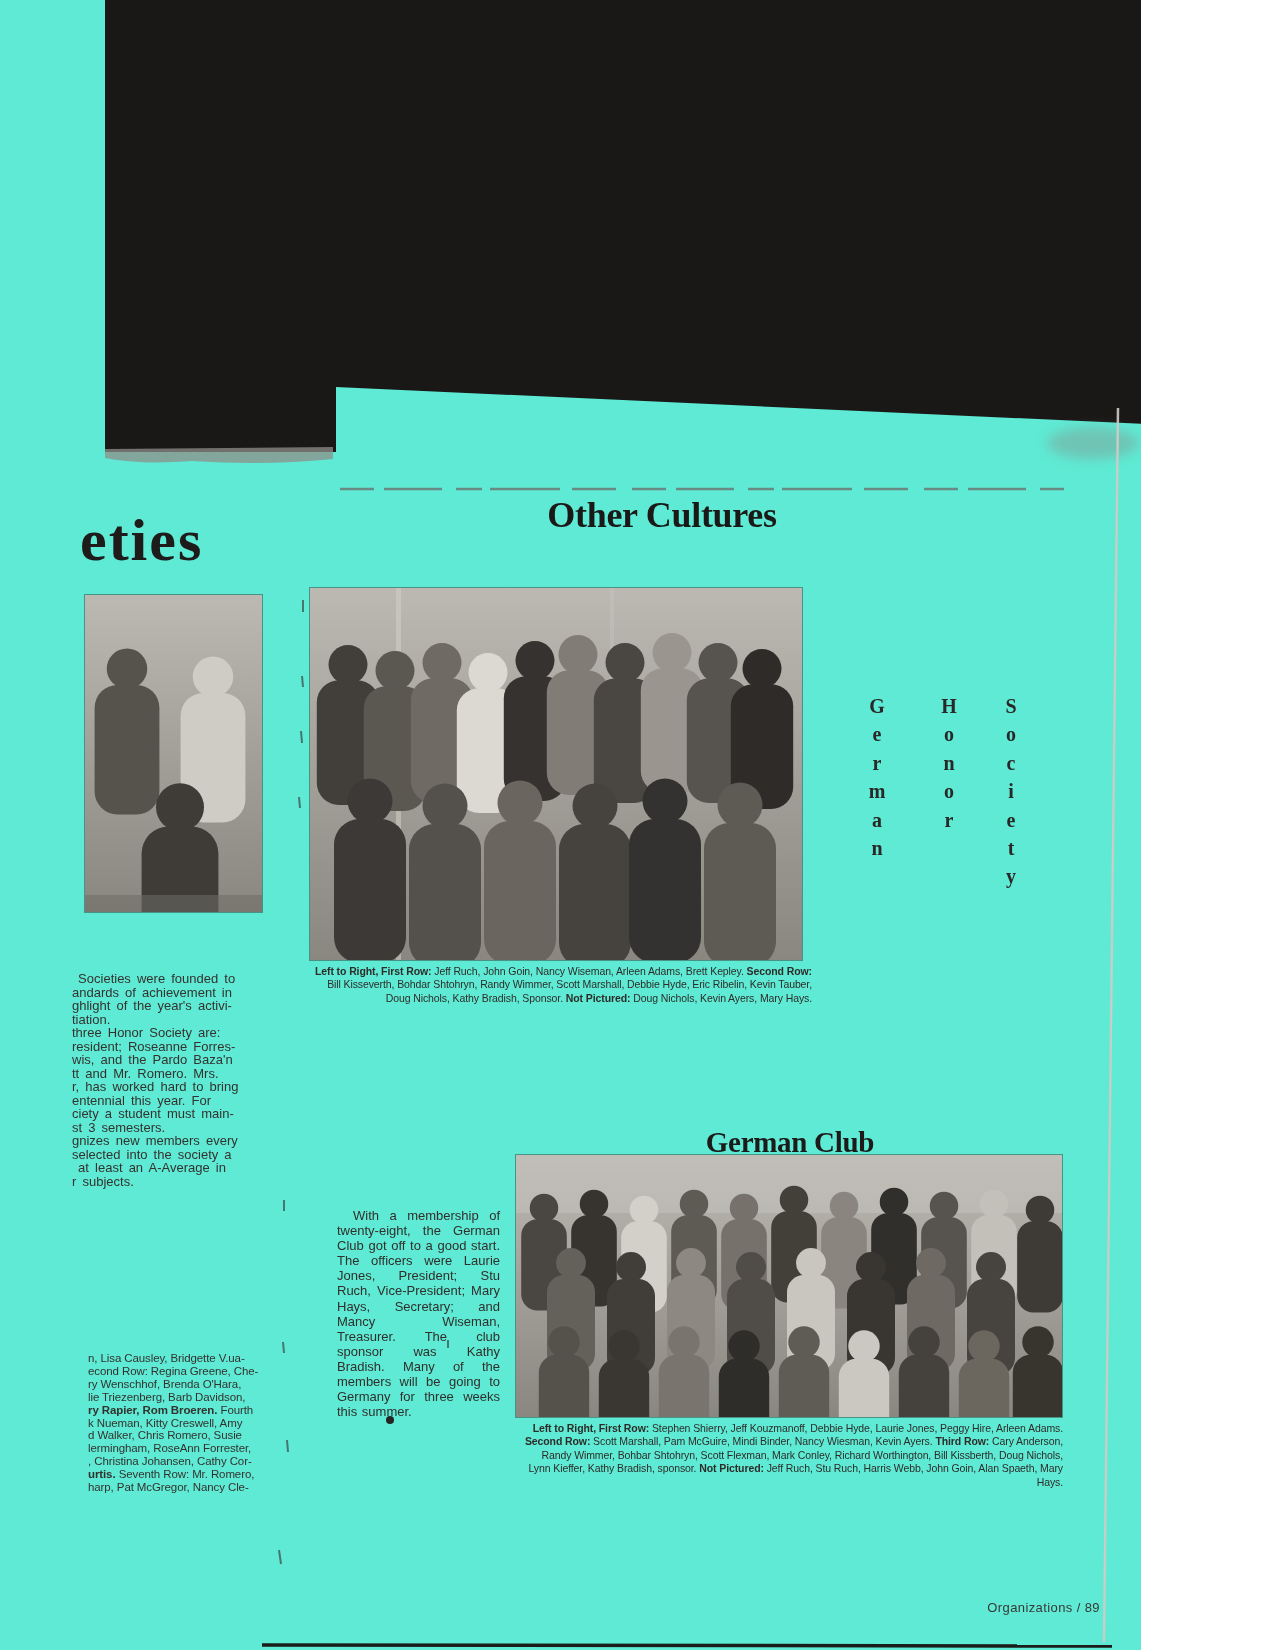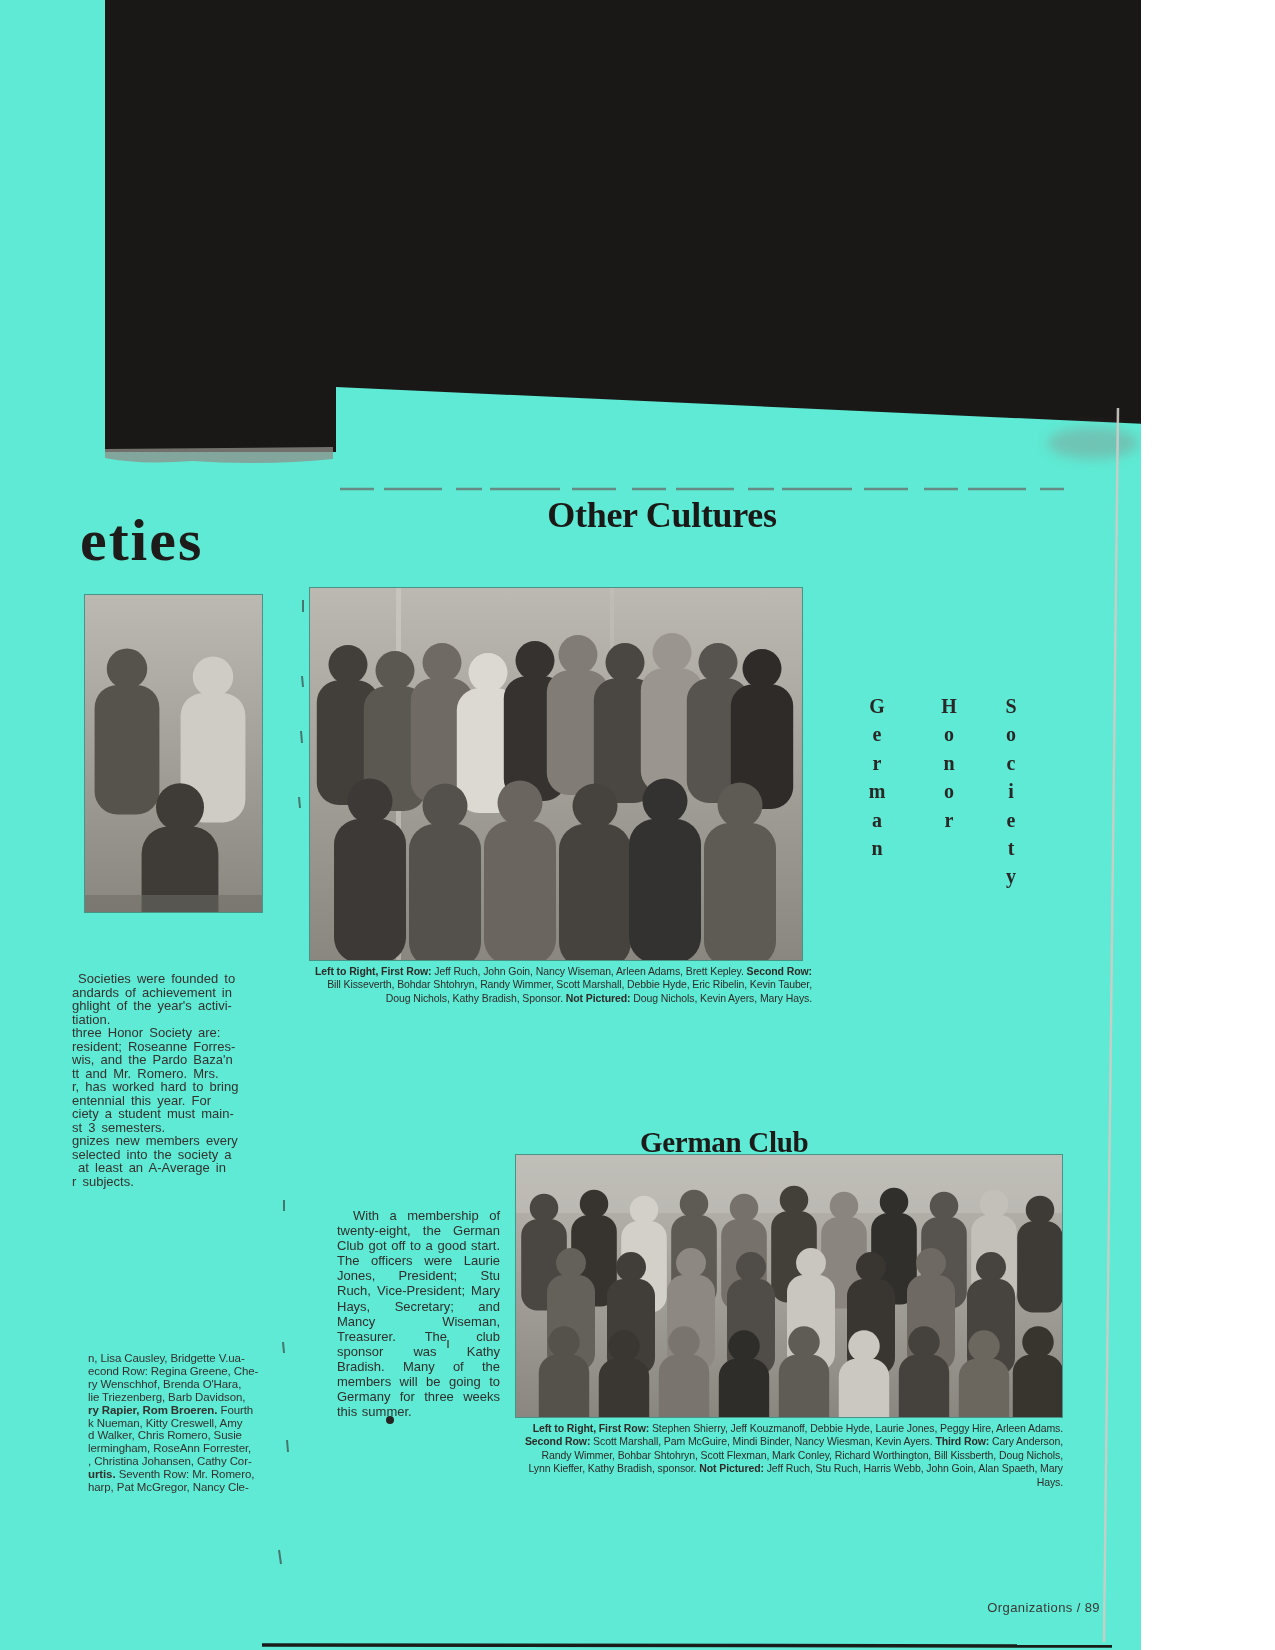"German Club" .club-heading { text-align: none -> center }
